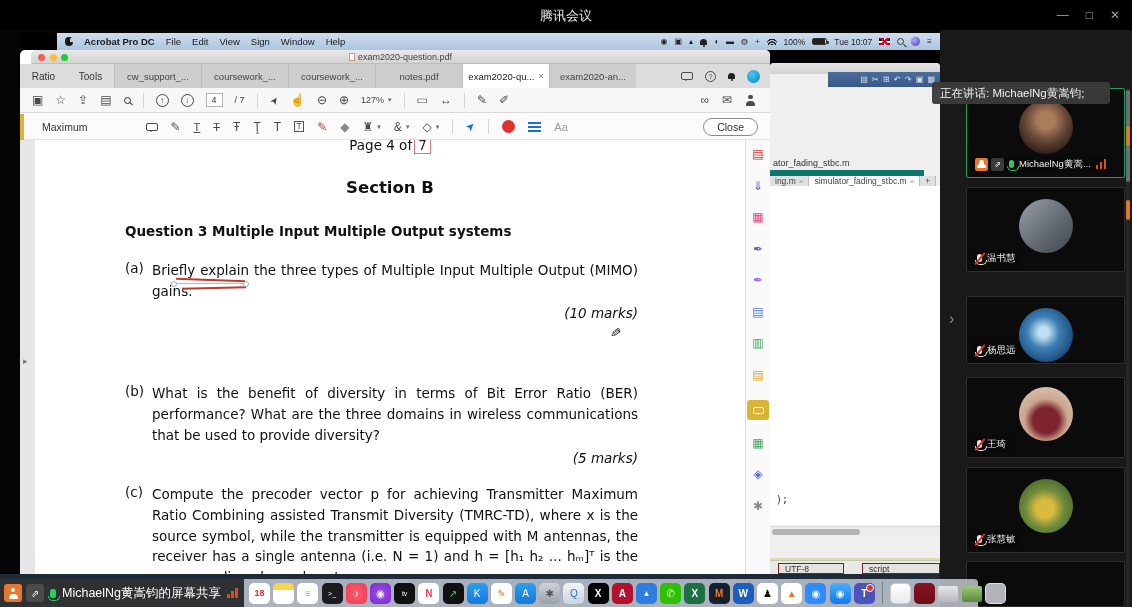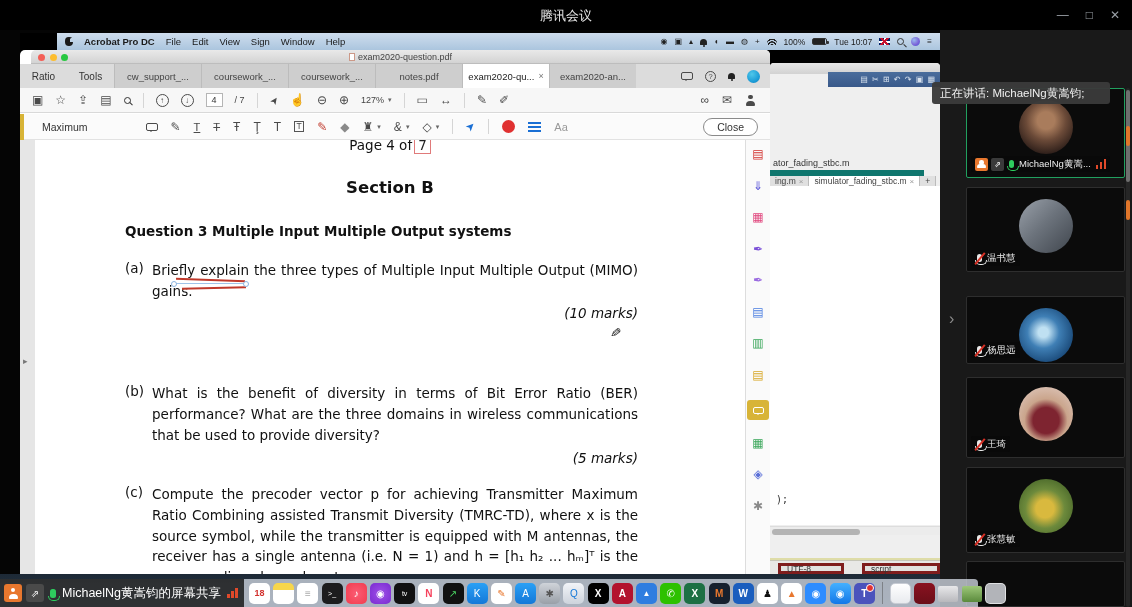"UTF-8" .ed-seg { border: 3px solid #7f1d1d -> 1px solid #7f1d1d }
